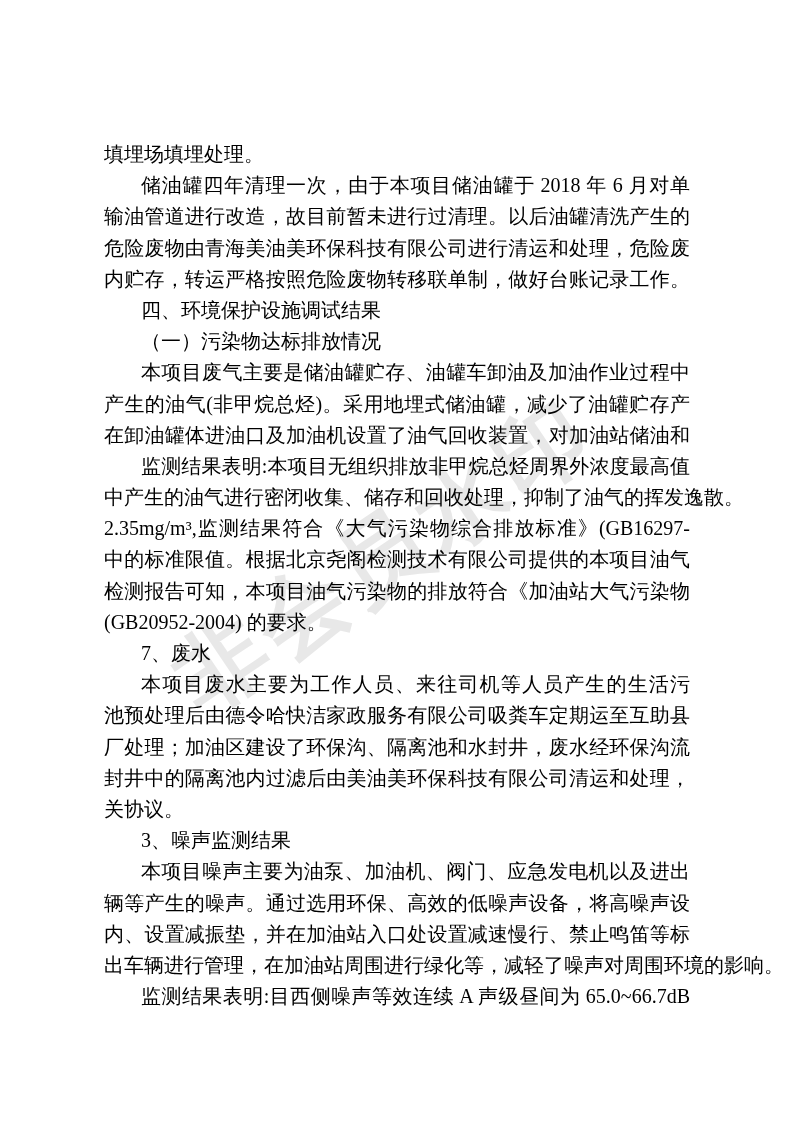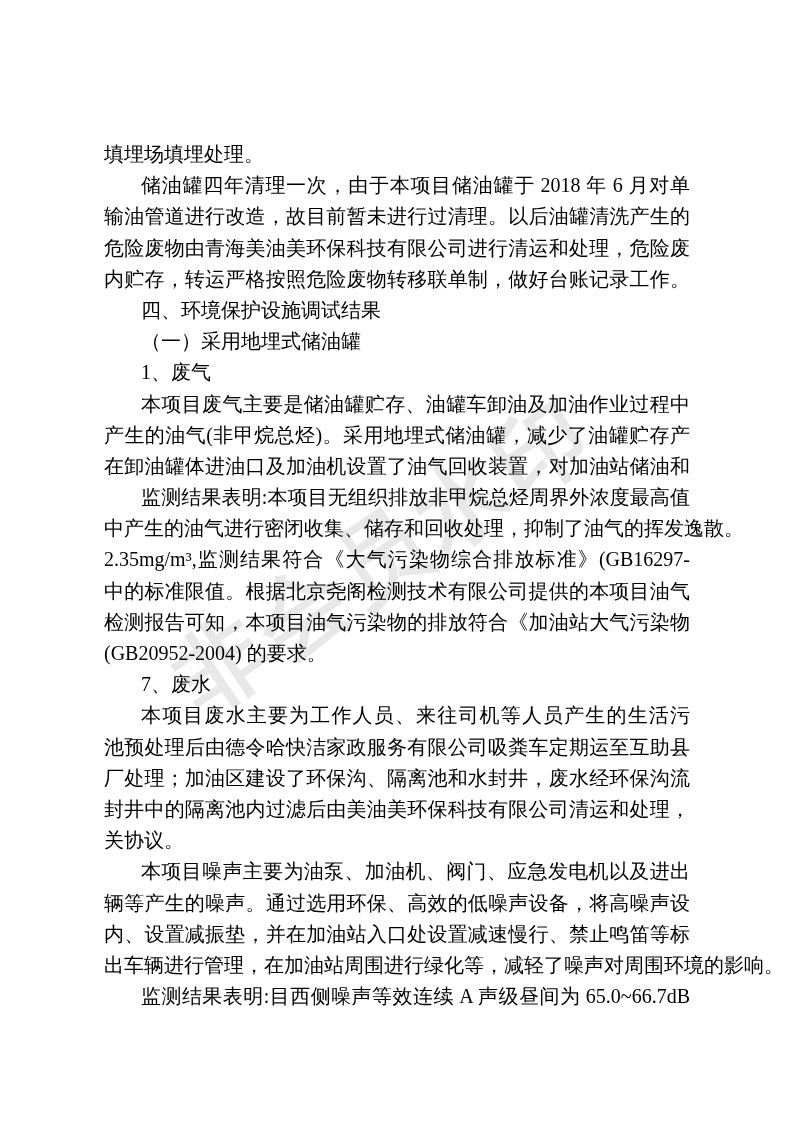"（一）采用地埋式储油罐" div.ln { text: 采用地埋式储油罐 -> 污染物达标排放情况 }
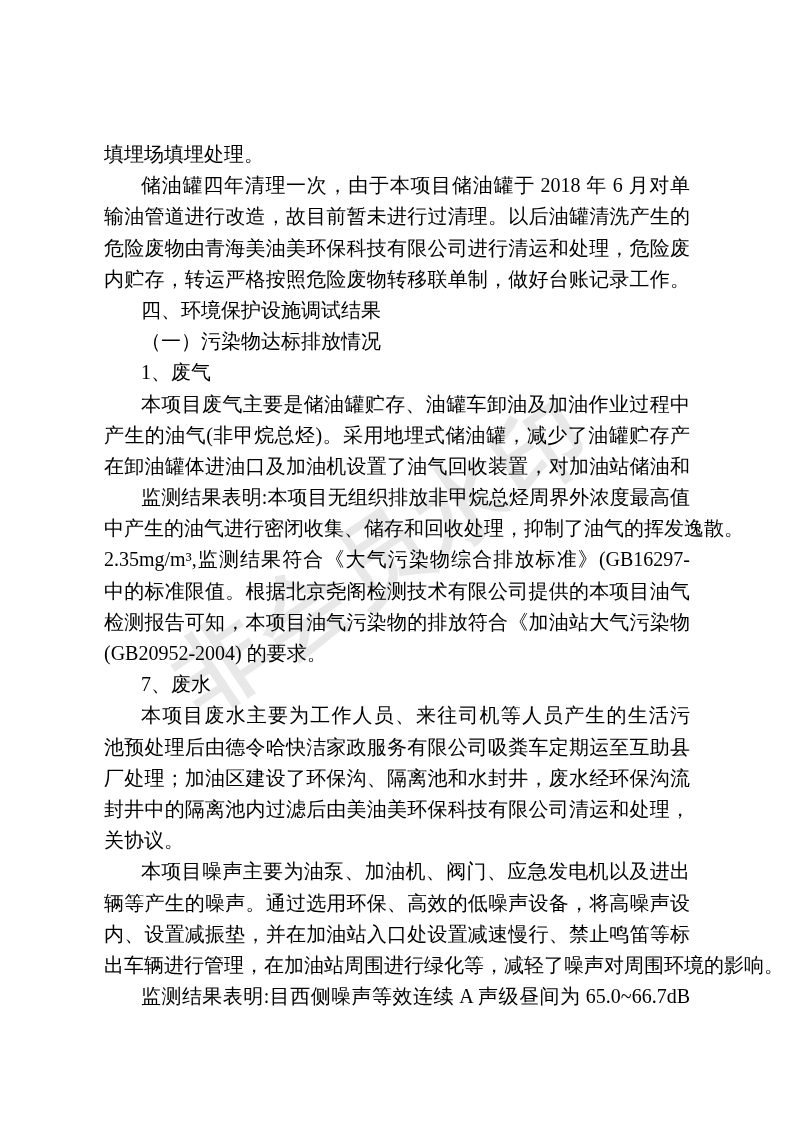"1、废气" div.ln { html: <div>1、废气</div> -> none }
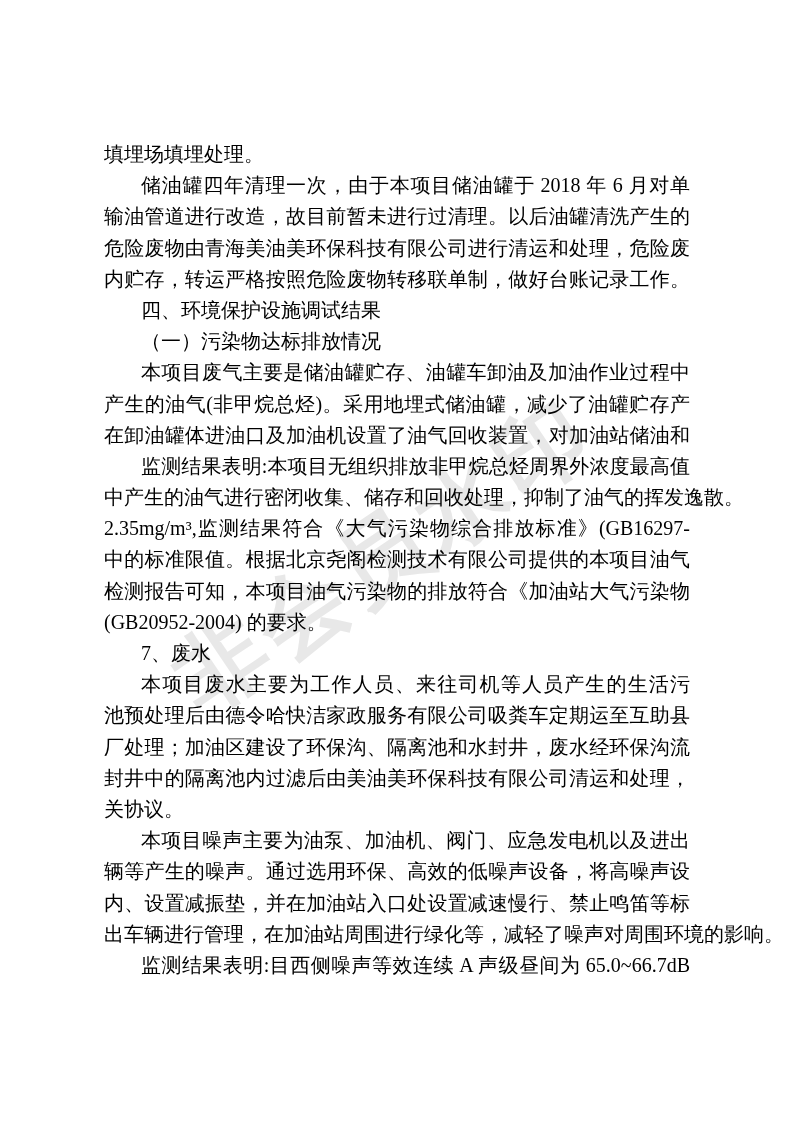"3、噪声监测结果" div.ln { html: none -> <div>3、噪声监测结果</div> }
